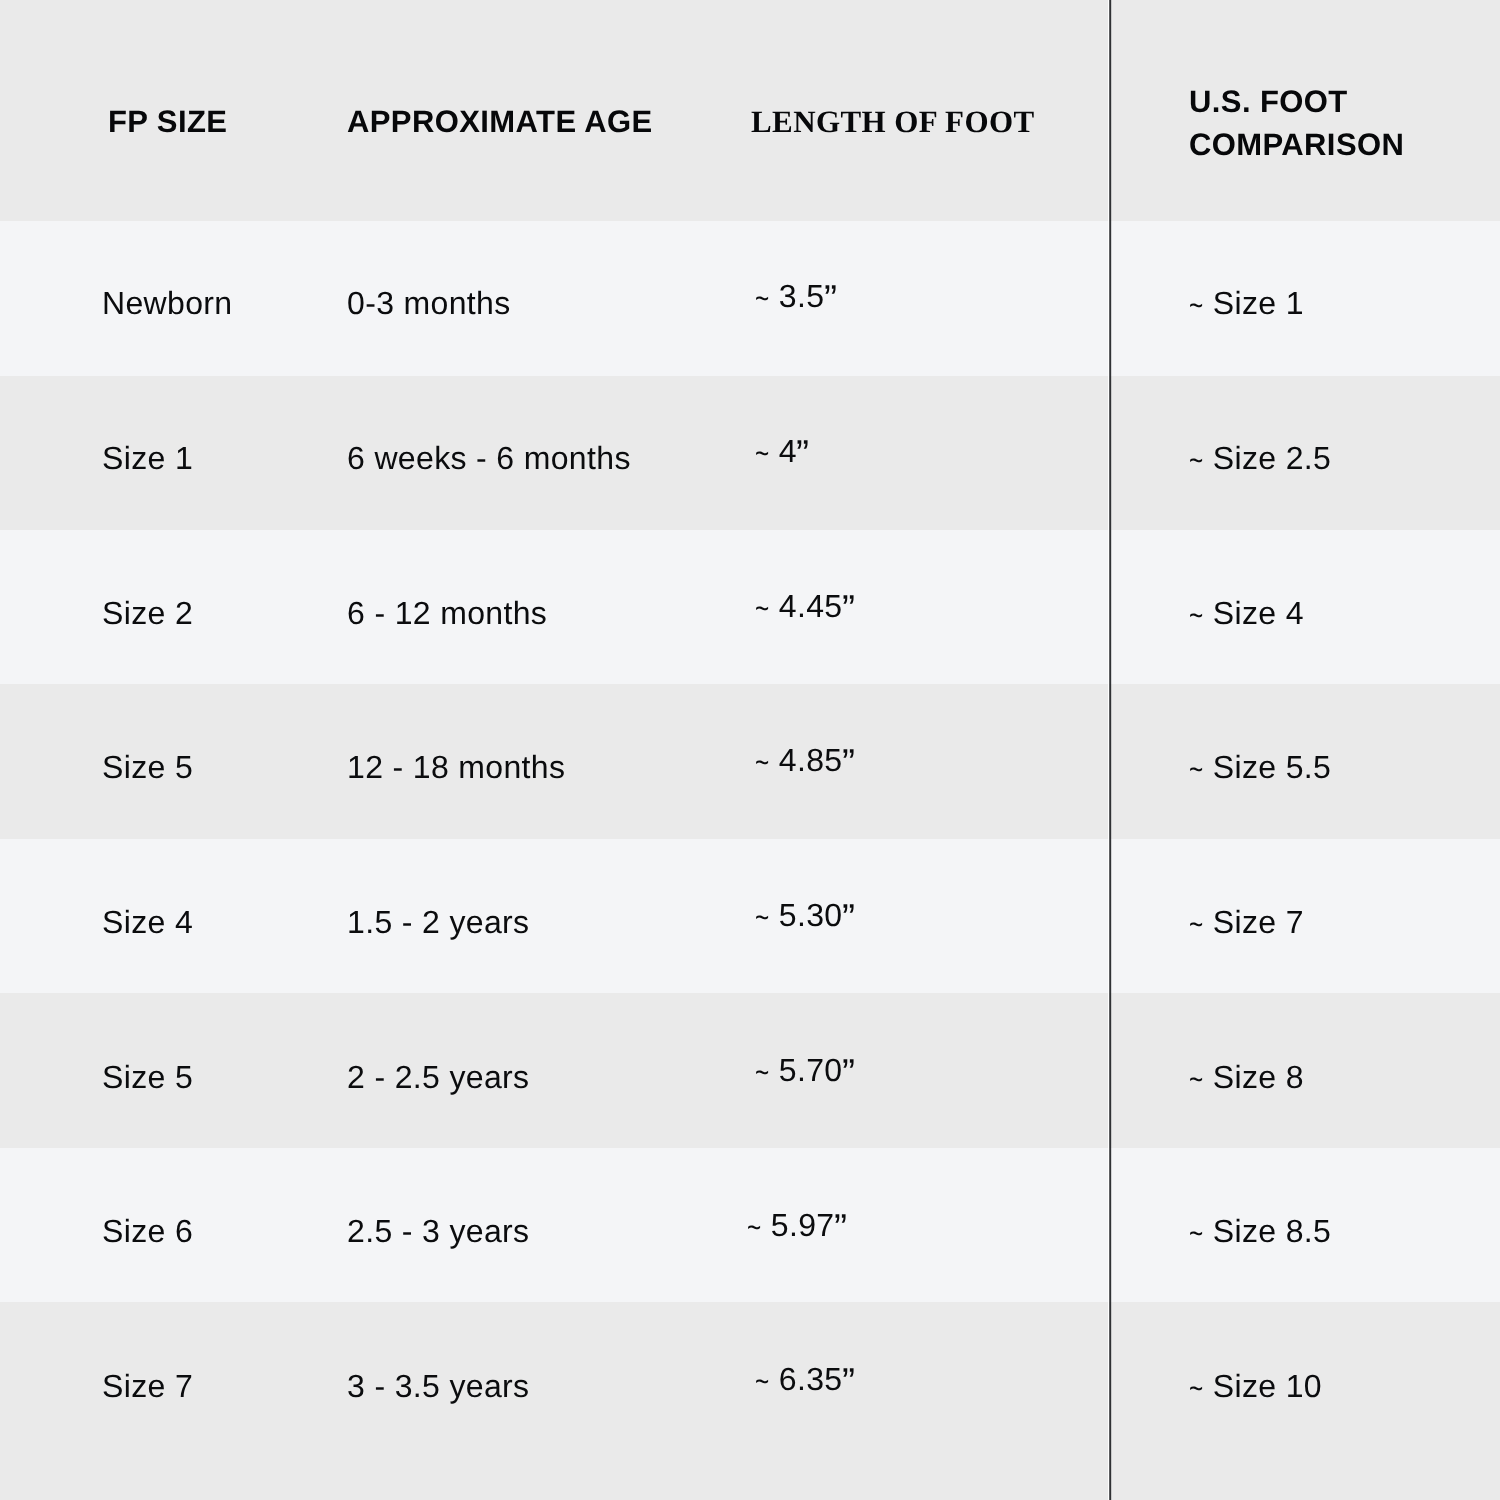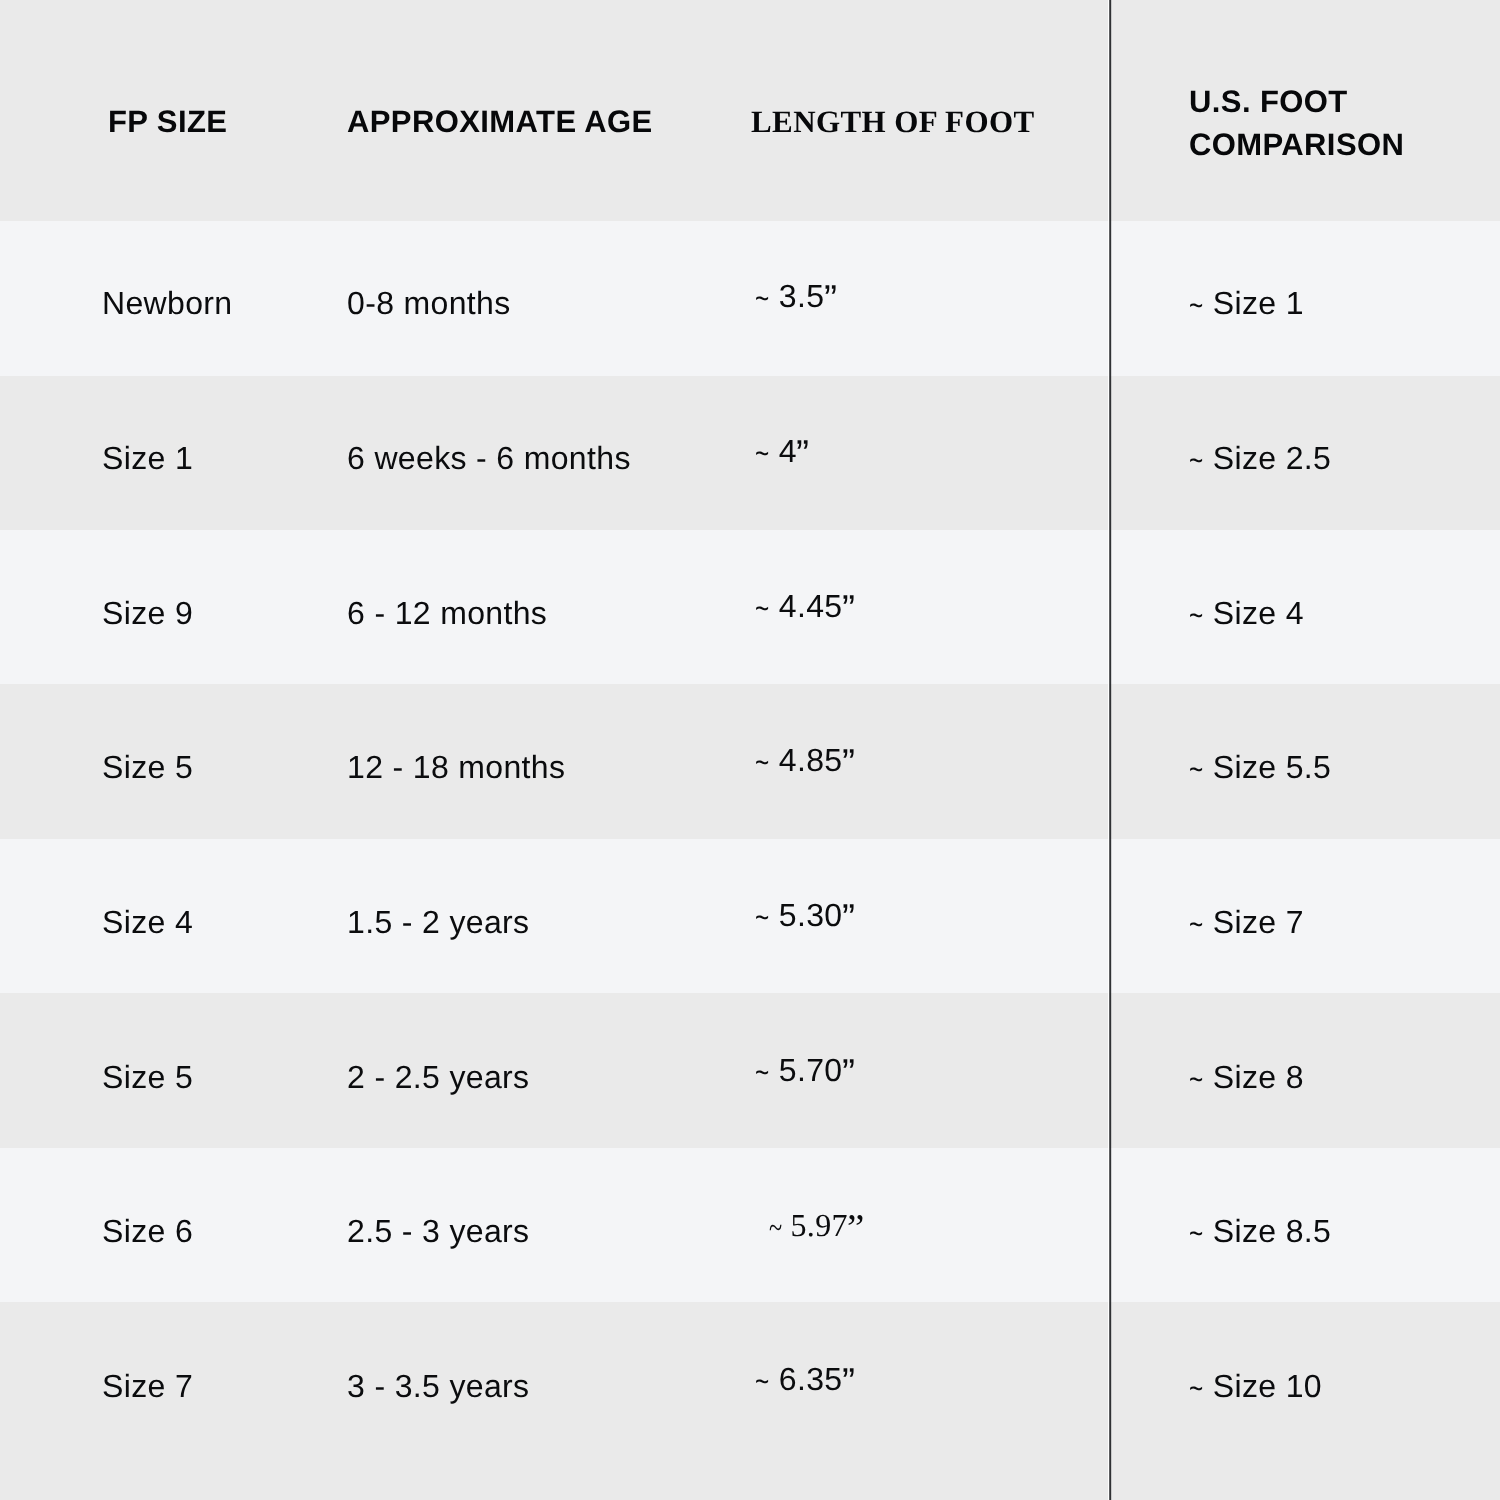"0-8 months" div.cell { text: 0-8 -> 0-3 }
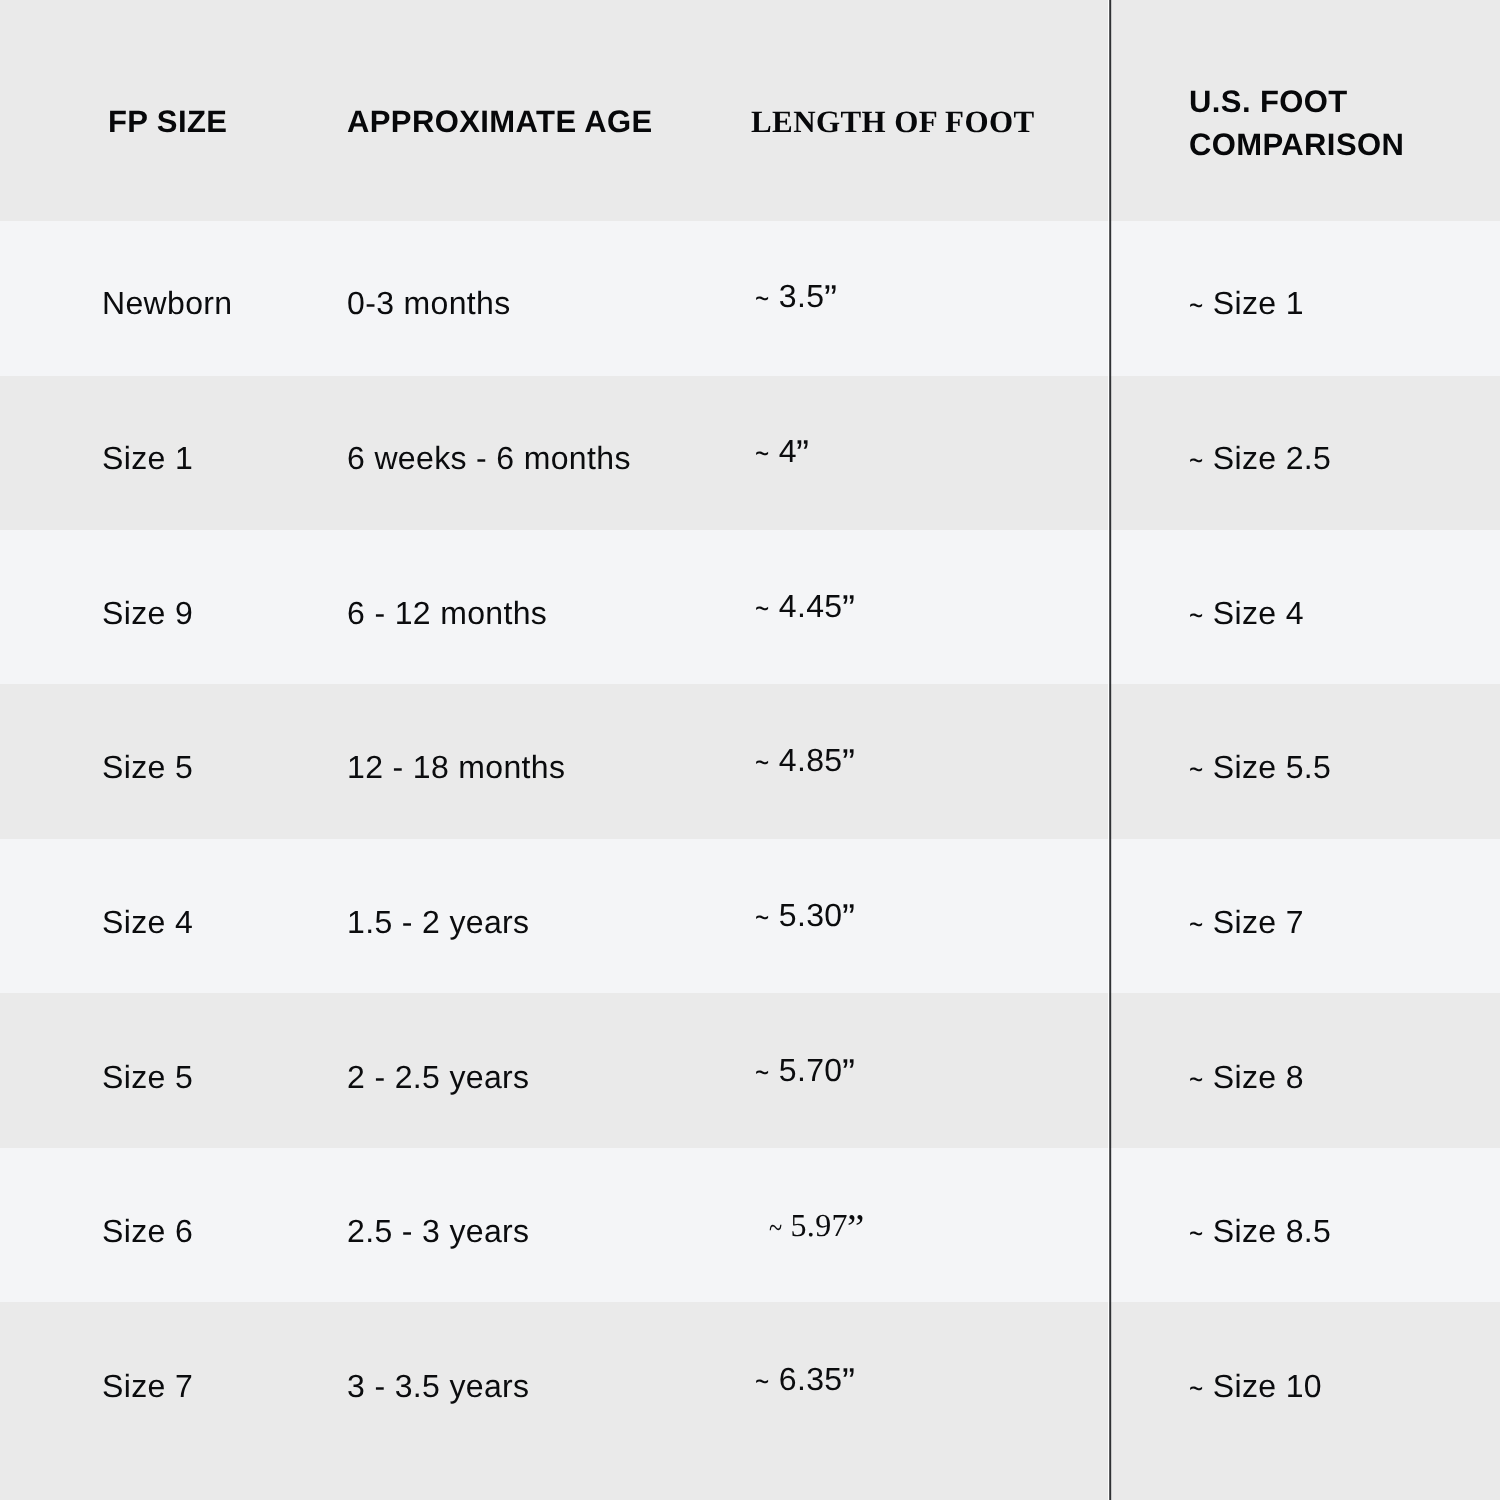"Size 9" div.cell { text: 9 -> 2 }
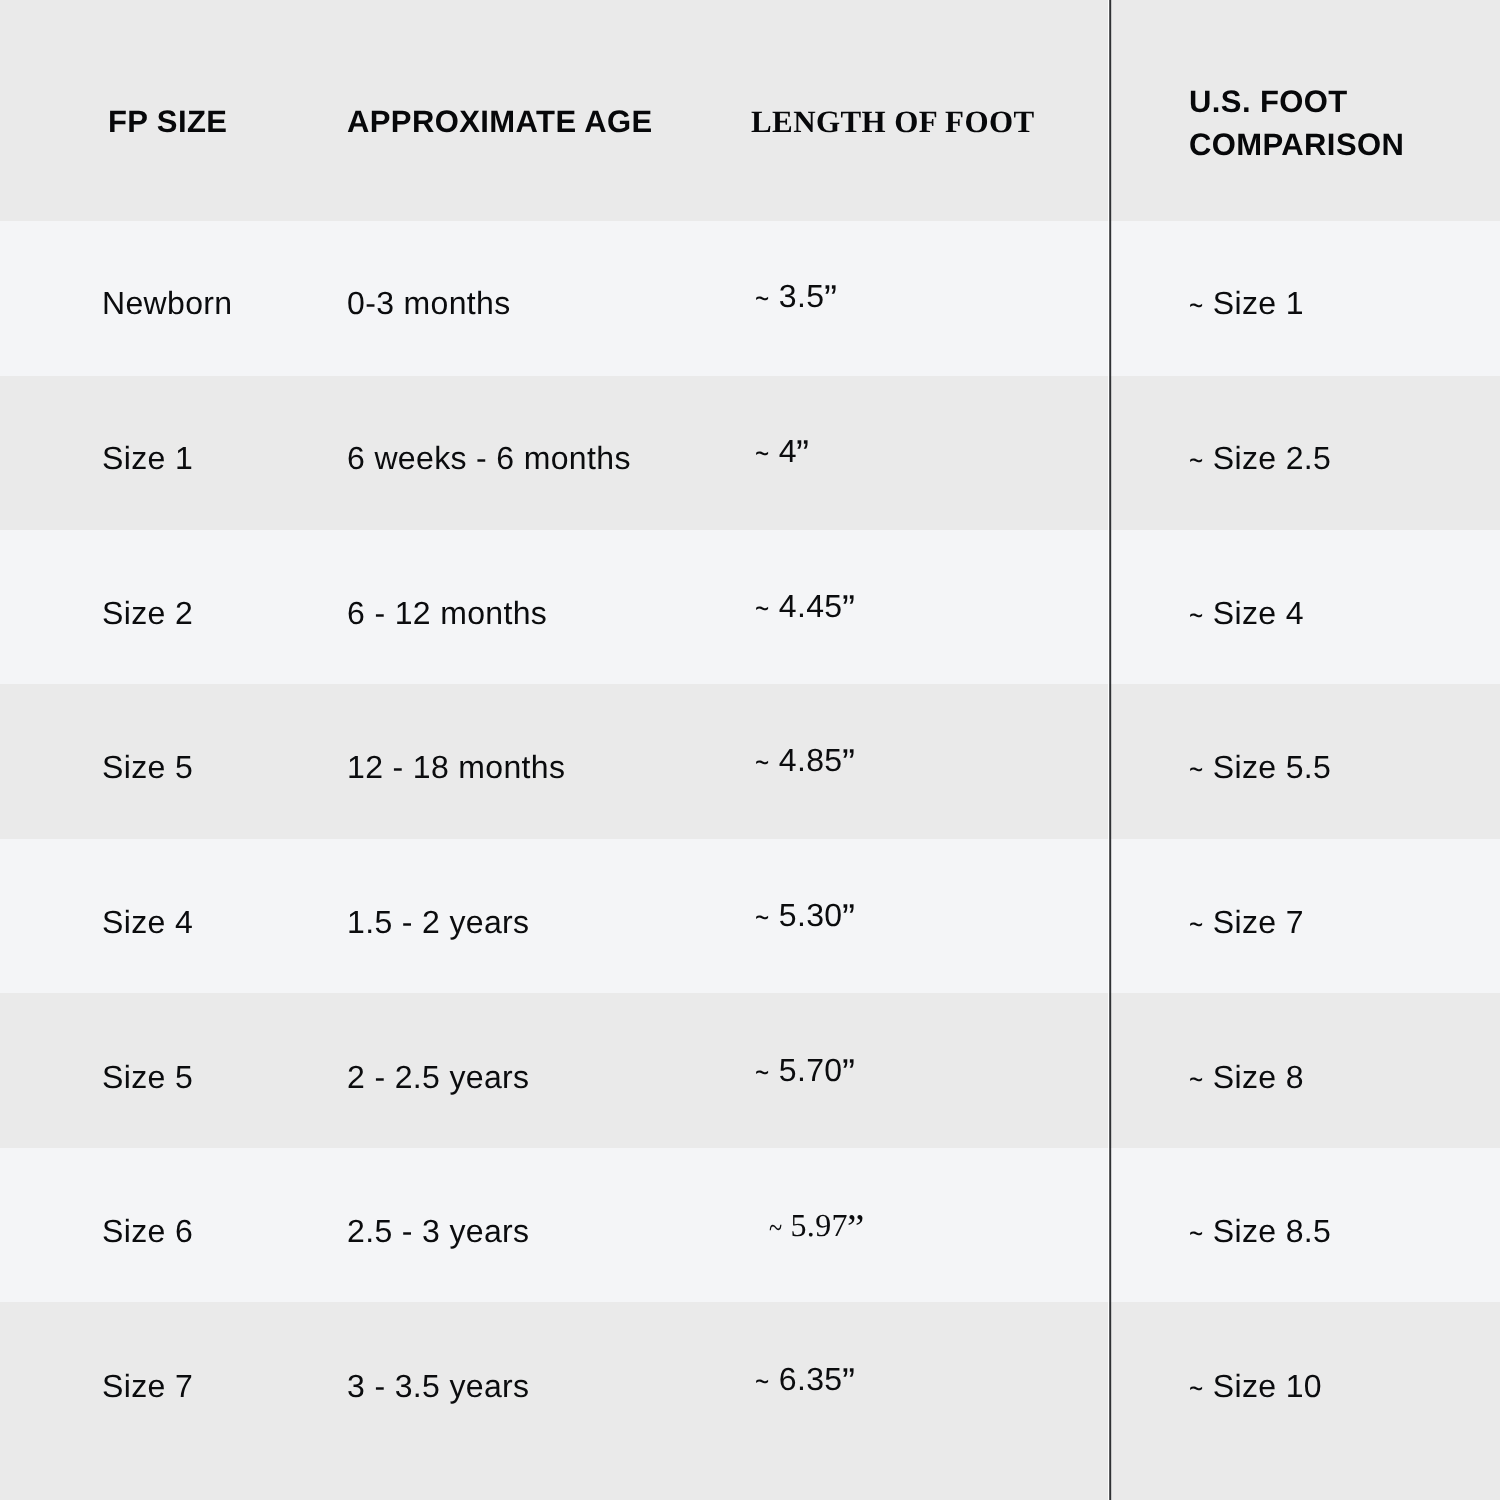"~ 5.97”" div.cell { font-family: Liberation Serif, serif -> none; left: 769px -> 747px }
